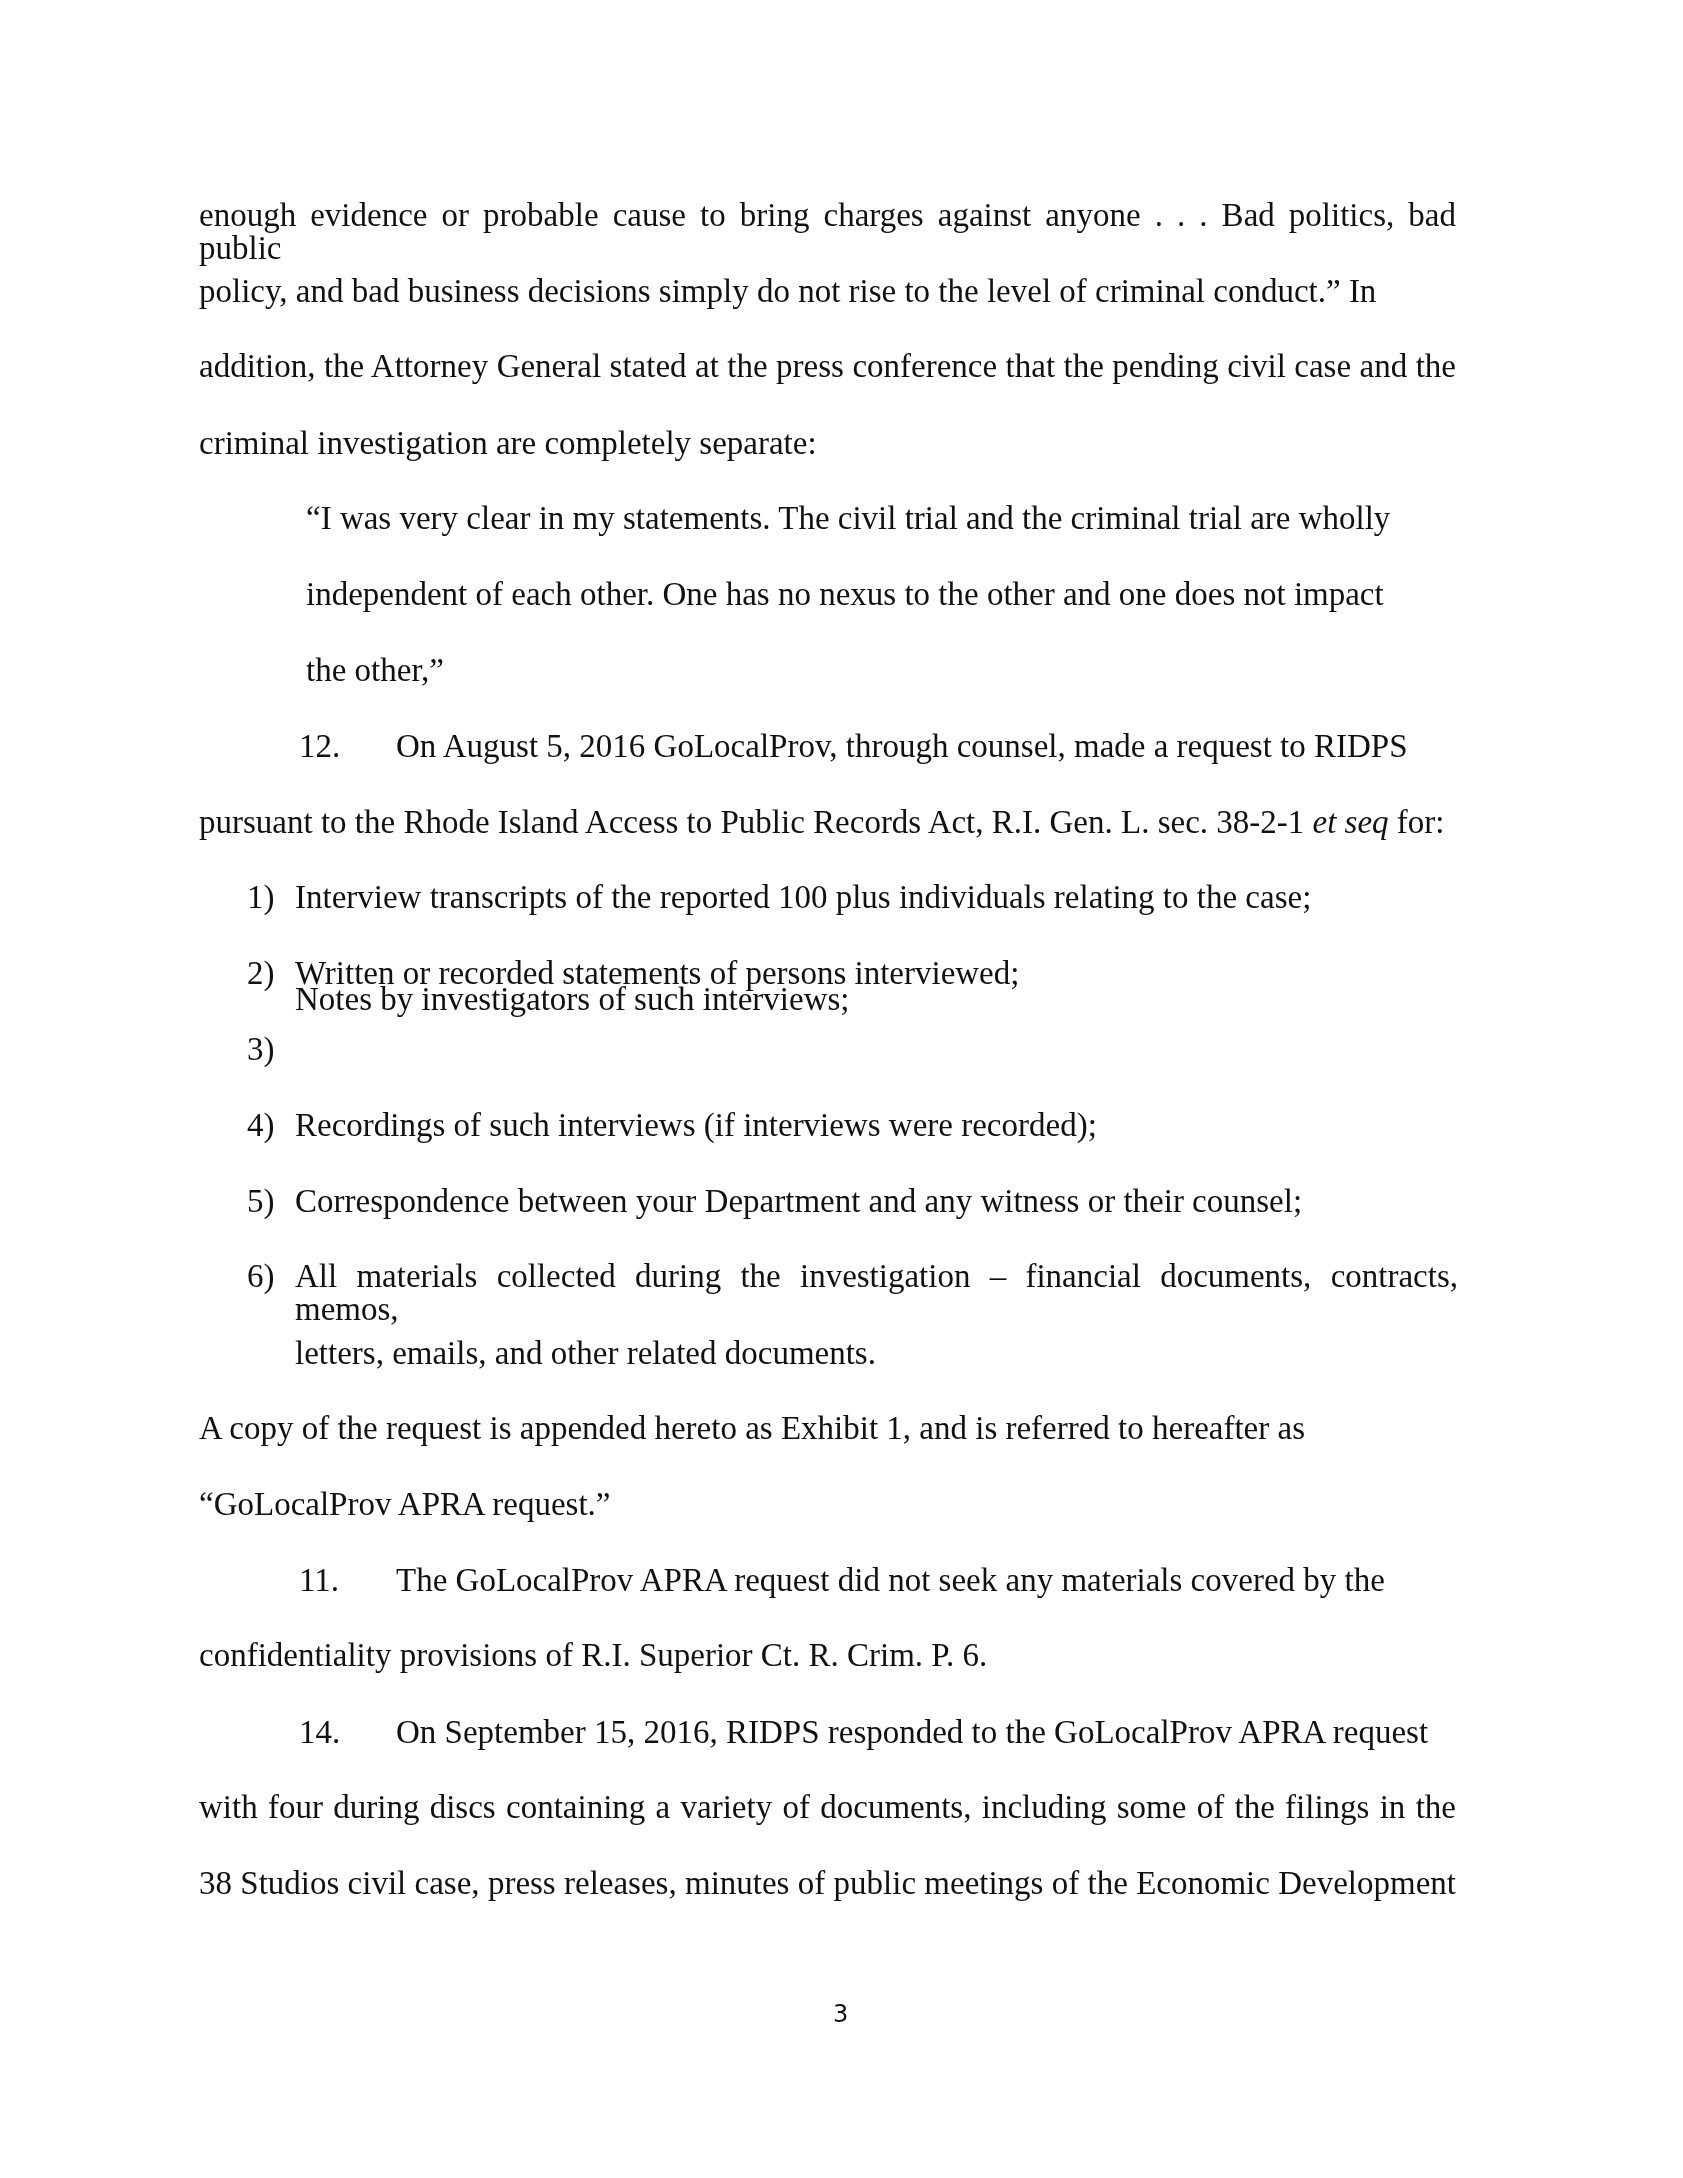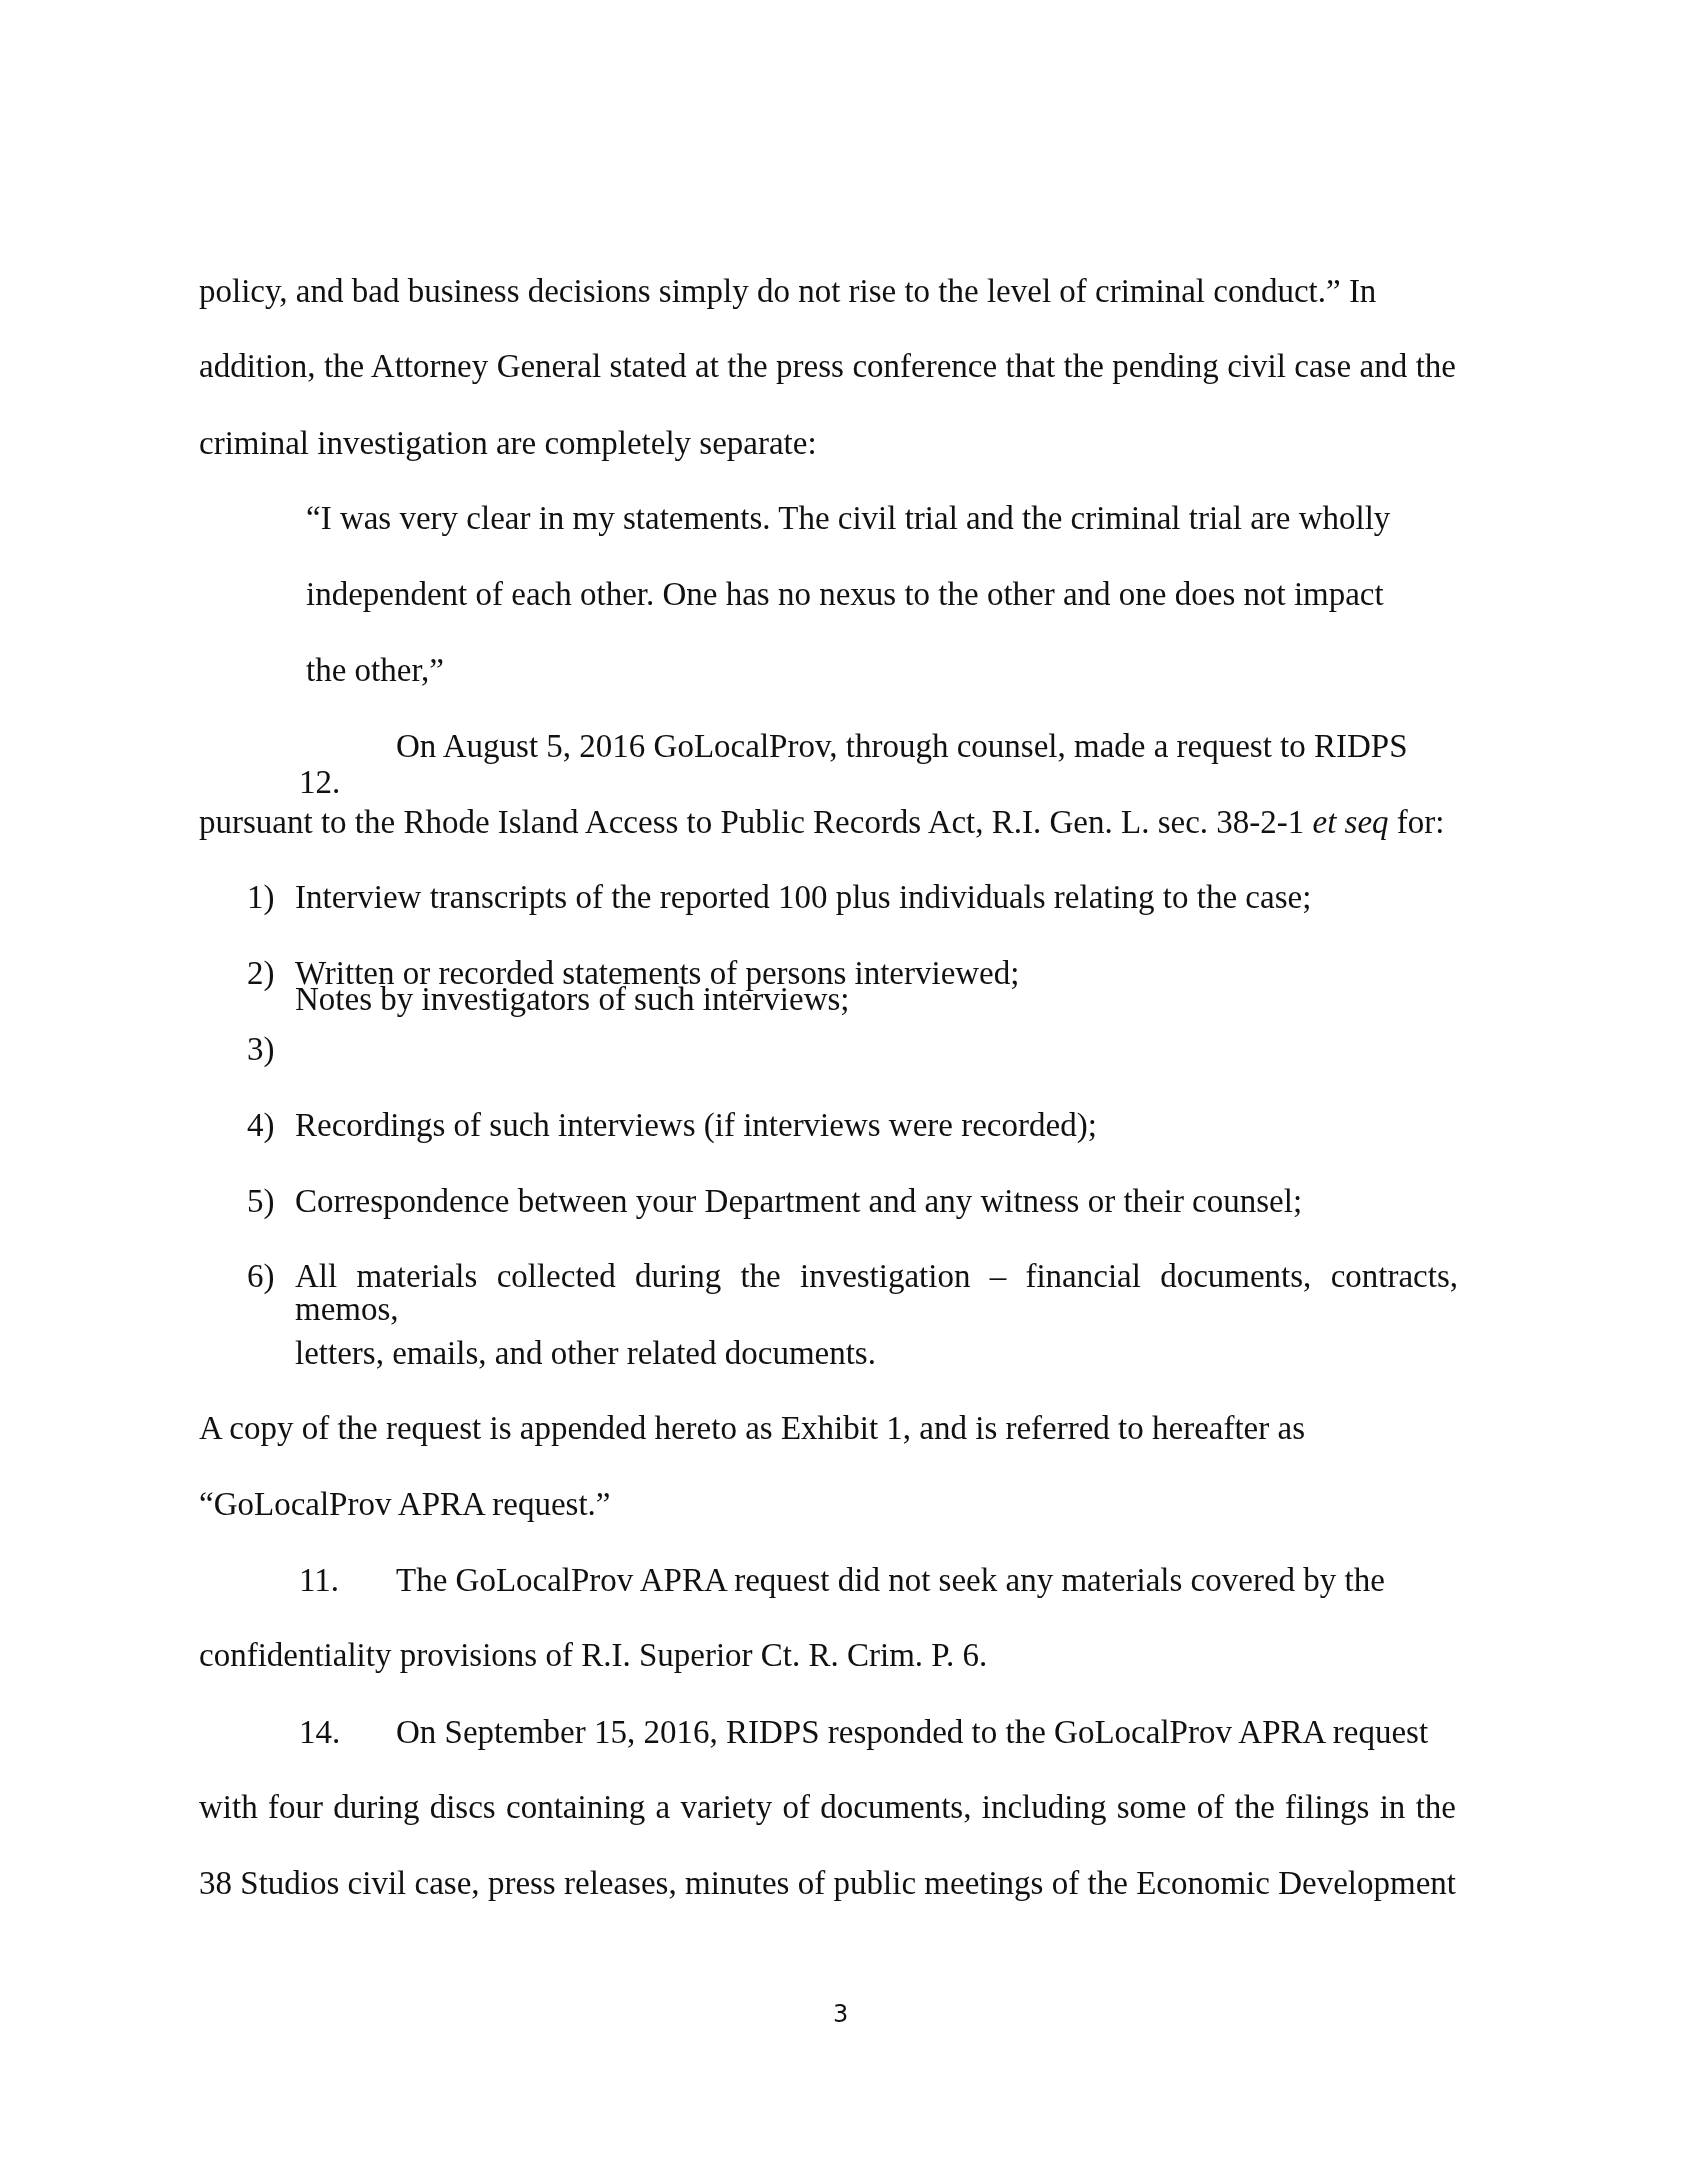"enough evidence or probable cause" div.ln { html: none -> <div>enough evidence or probable cause to bring charges against anyone . . . Bad politics, bad public</div> }
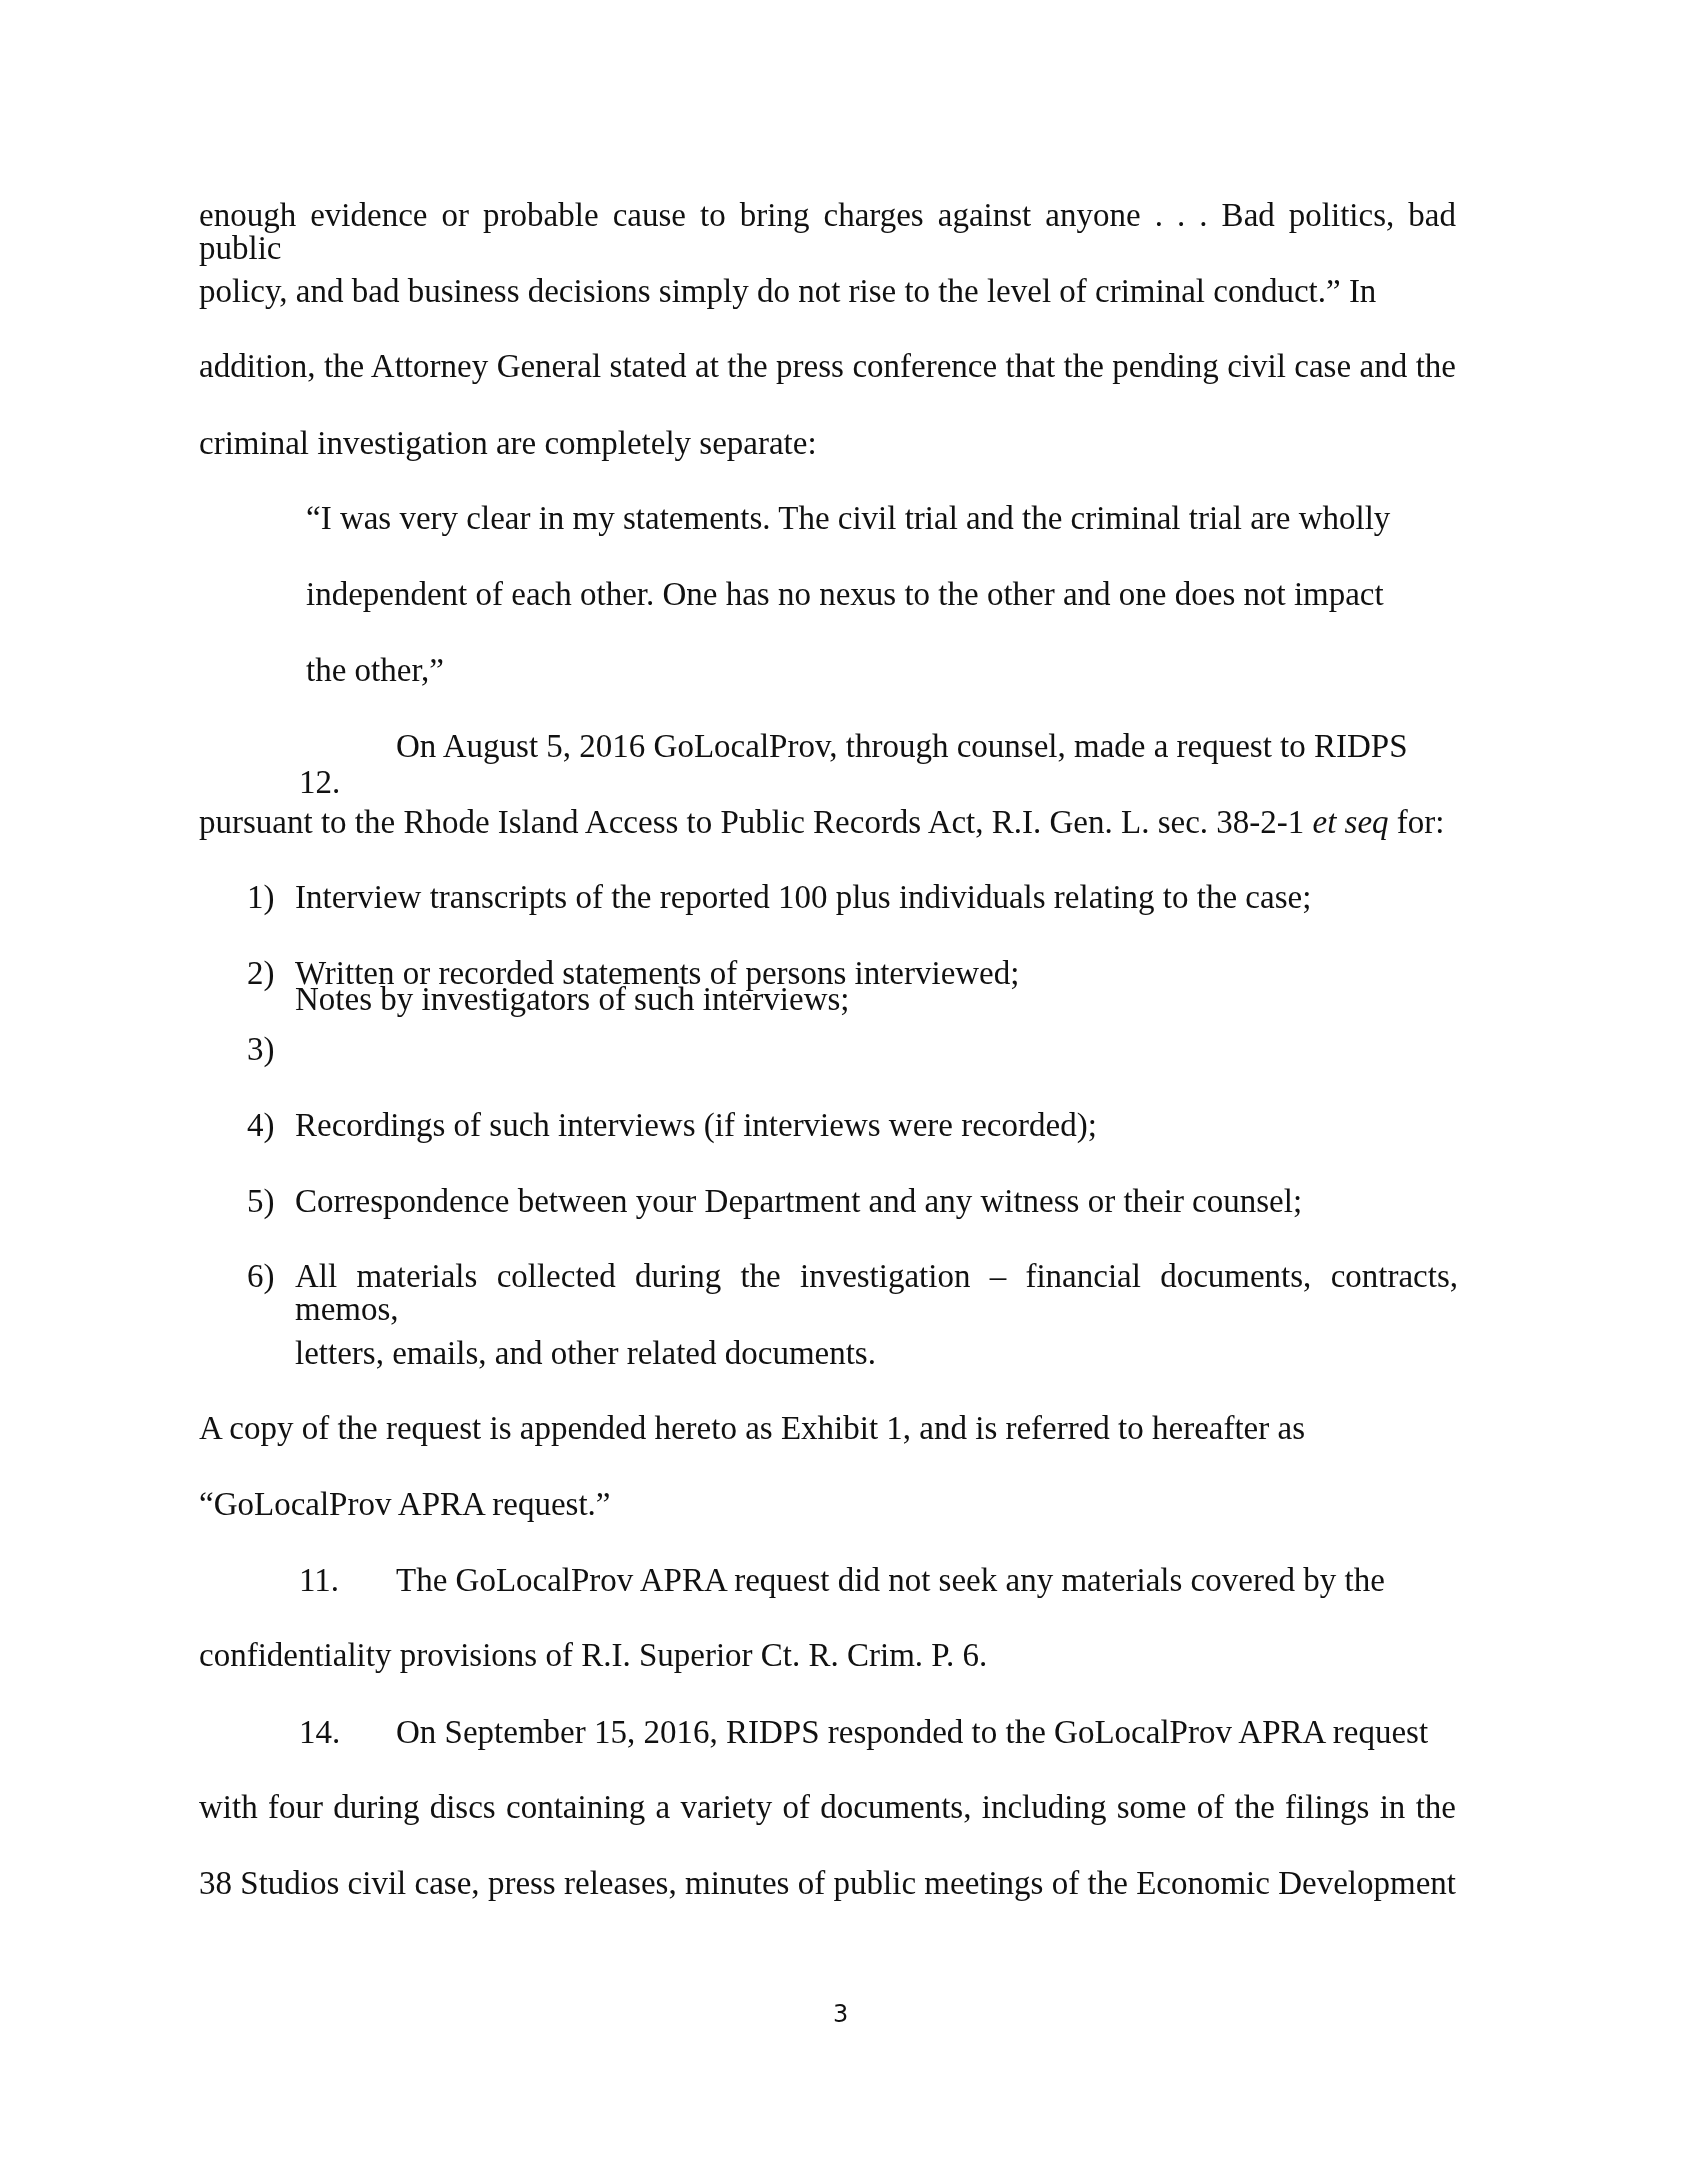"12." div.ln { margin-top: 36px -> none }
